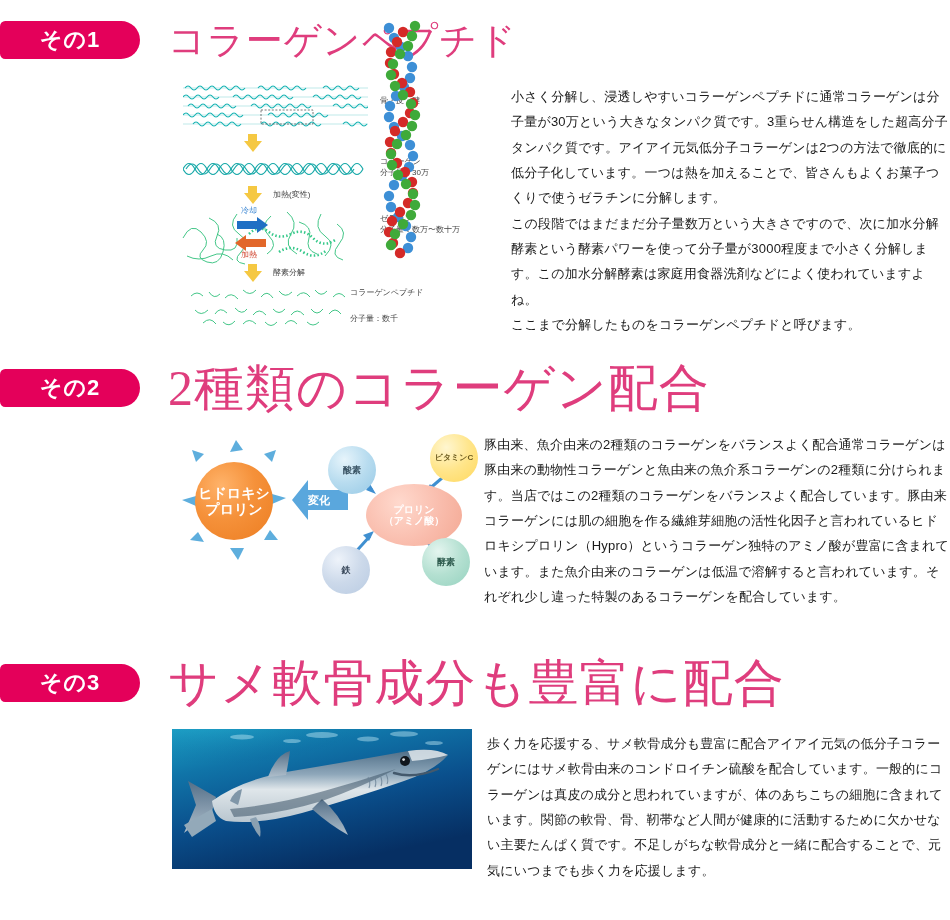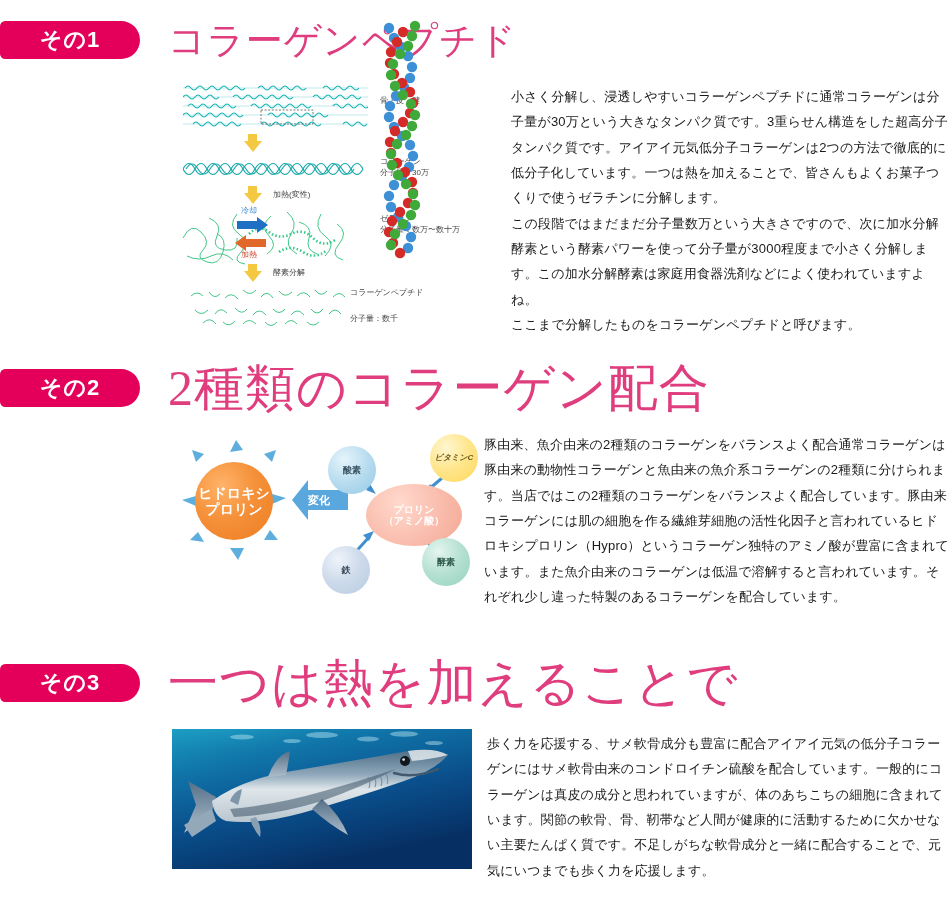"ビタミンC" div.bubble { font-style: italic -> none }
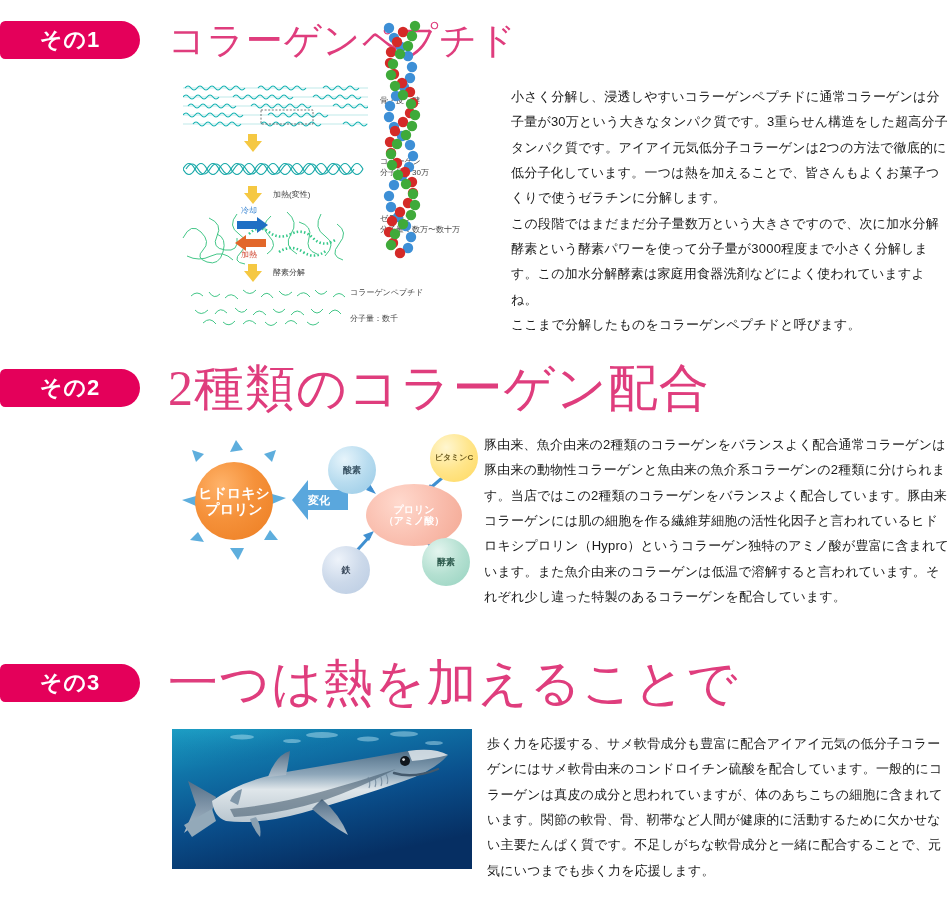"一つは熱を加えることで" div.sec-title { text: 一つは熱を加えることで -> サメ軟骨成分も豊富に配合 }
